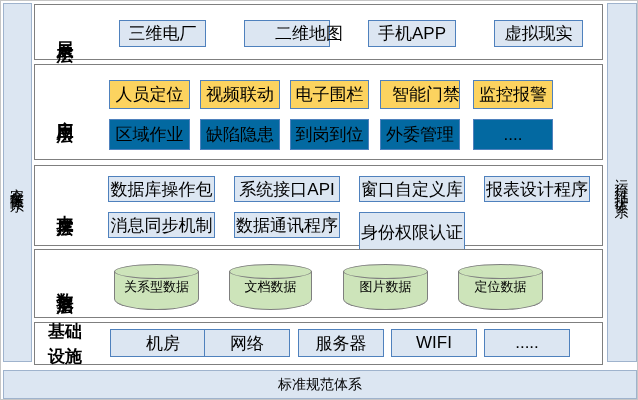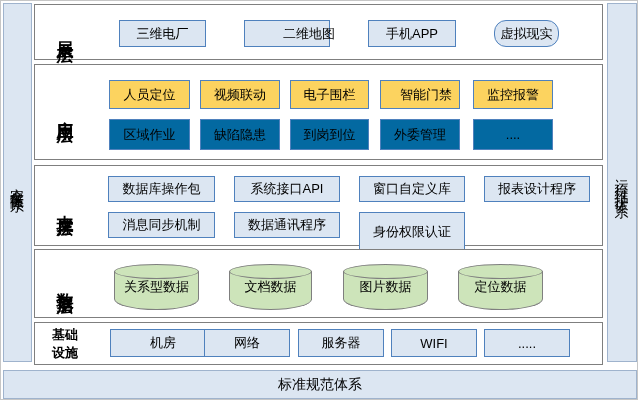"三维电厂" .box { font-size: 13px -> 17px }
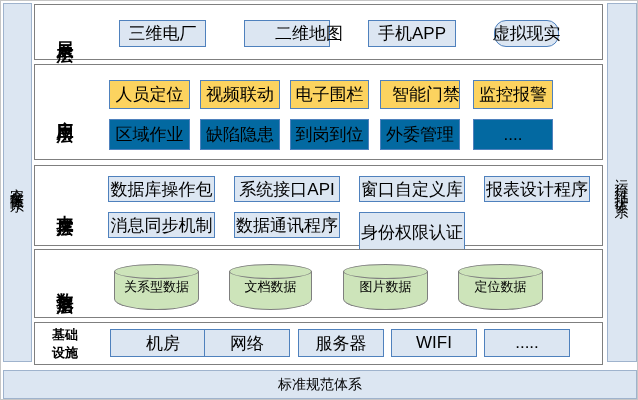"虚拟现实" div.box { border-radius: 12px -> none; width: 65px -> 89px }
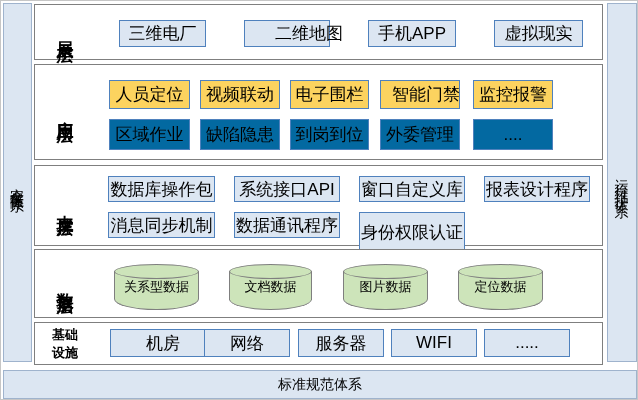"基础设施" .layer-label .h-label { font-size: 13px -> 17px; line-height: 18px -> 25px }
